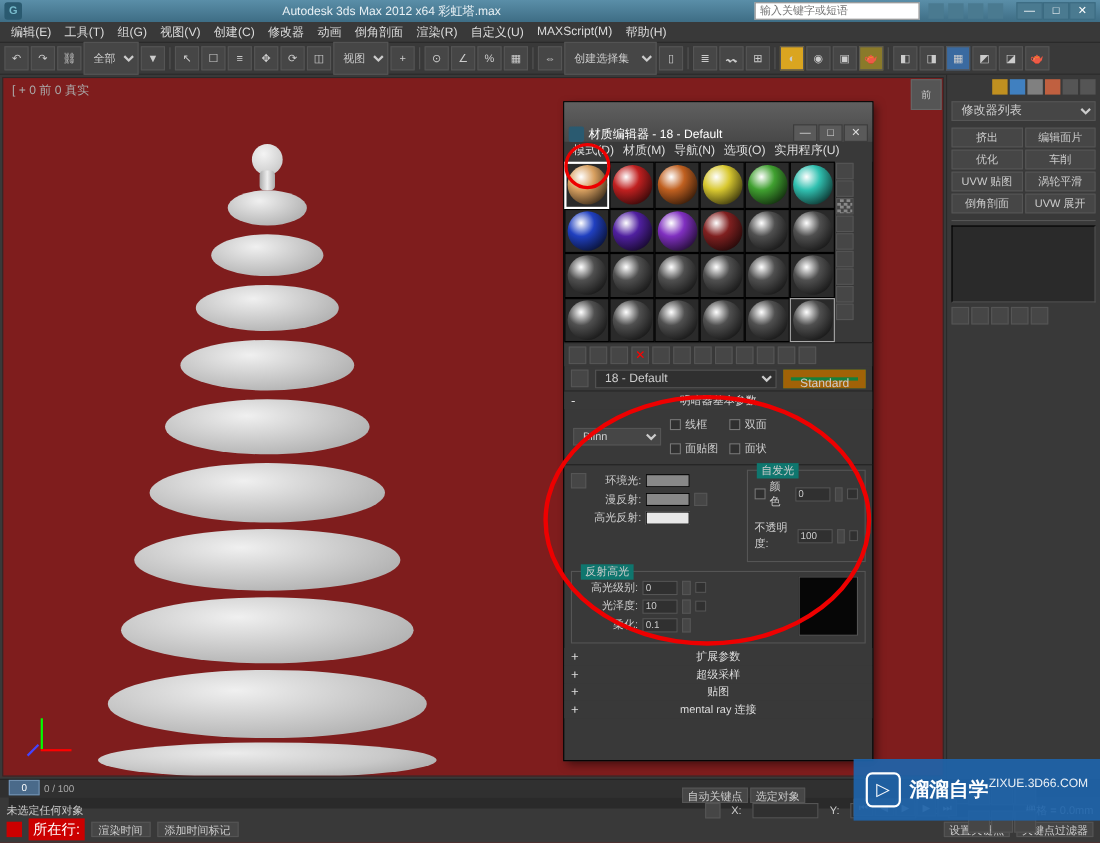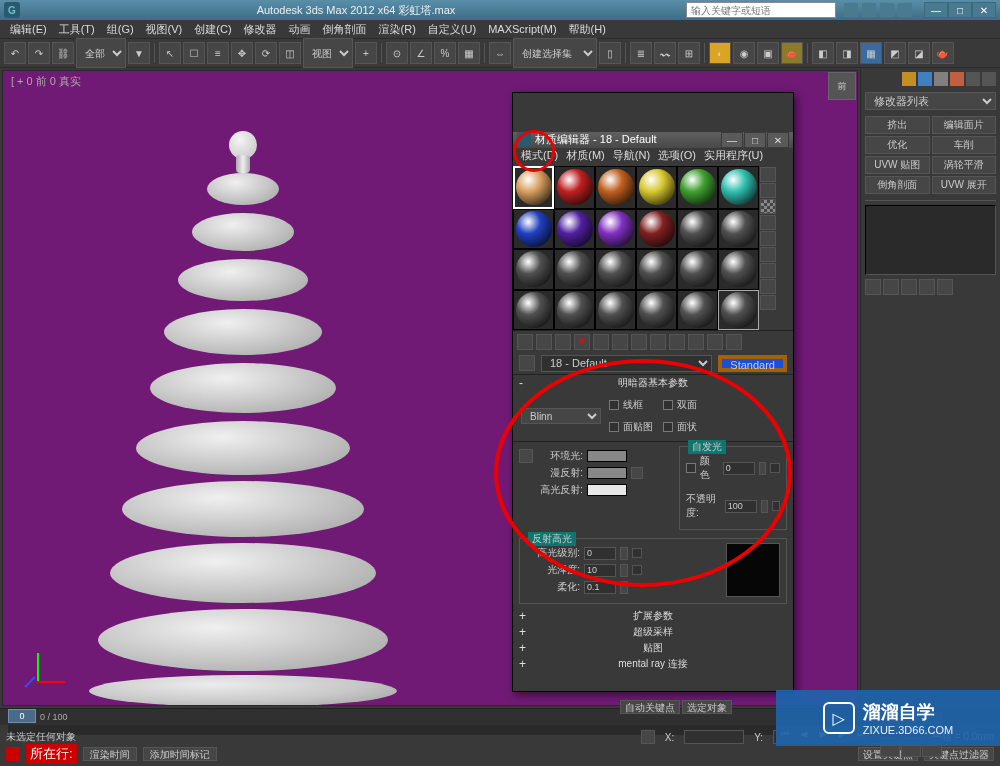"[ + 0 前 0" .viewport { background: #701a75 -> #7f1d1d }
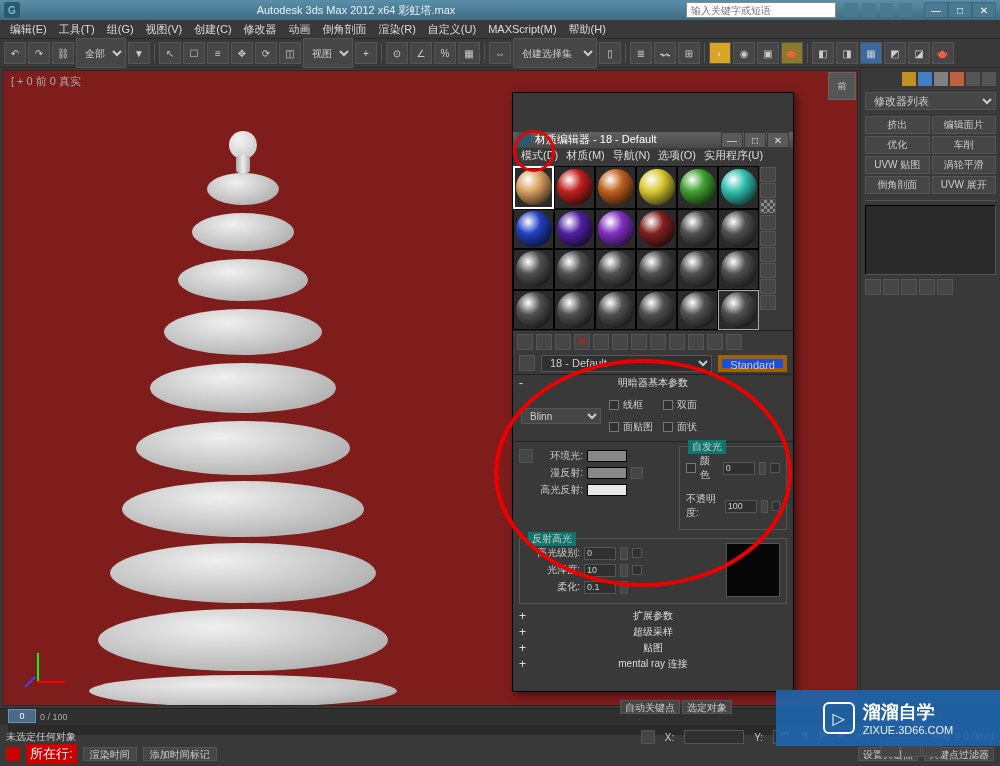"材质编辑器 - 18 - Default" .mat-title { align-items: flex-start -> flex-end; height: 16px -> 36px; margin-top: 39px -> none }
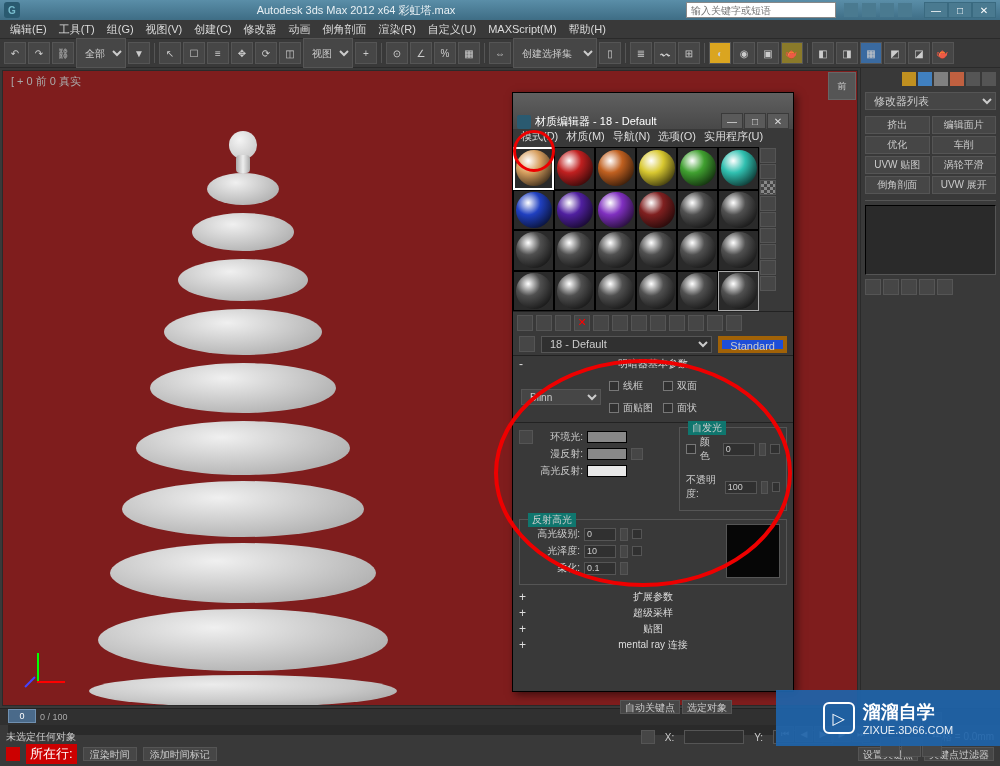"Standard" .mat-std-btn { background: #1d4ed8 -> #15803d; border: 4px solid #a16207 -> 7px solid #a16207 }
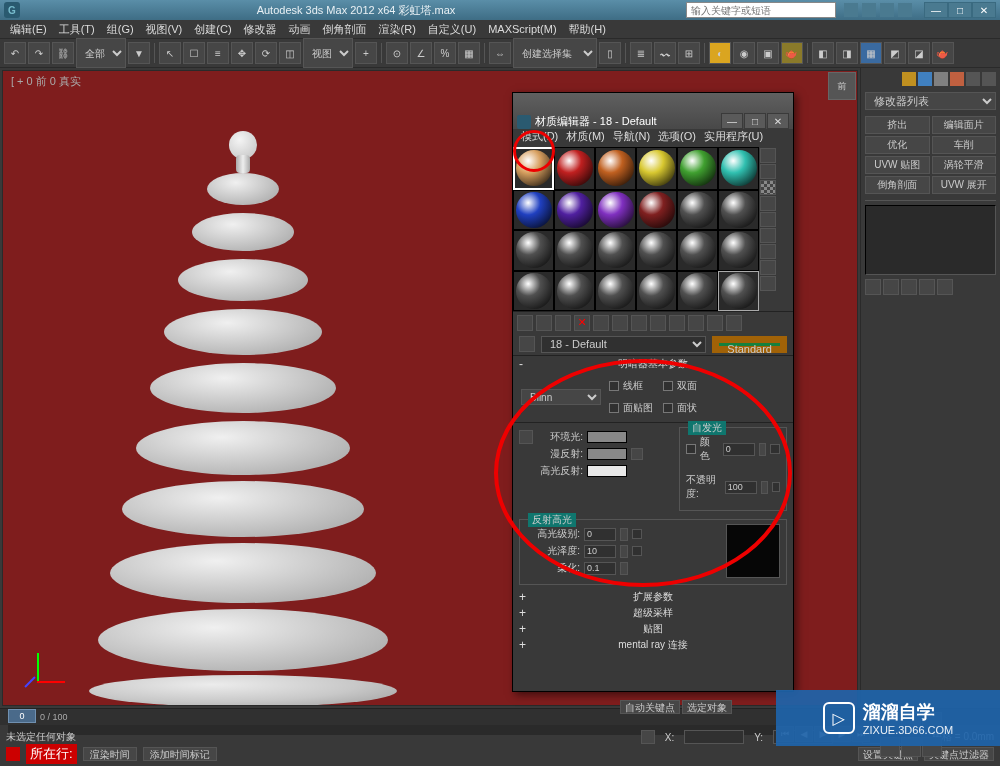"自动关键点" .auto-key { bottom: 52px -> 36px }
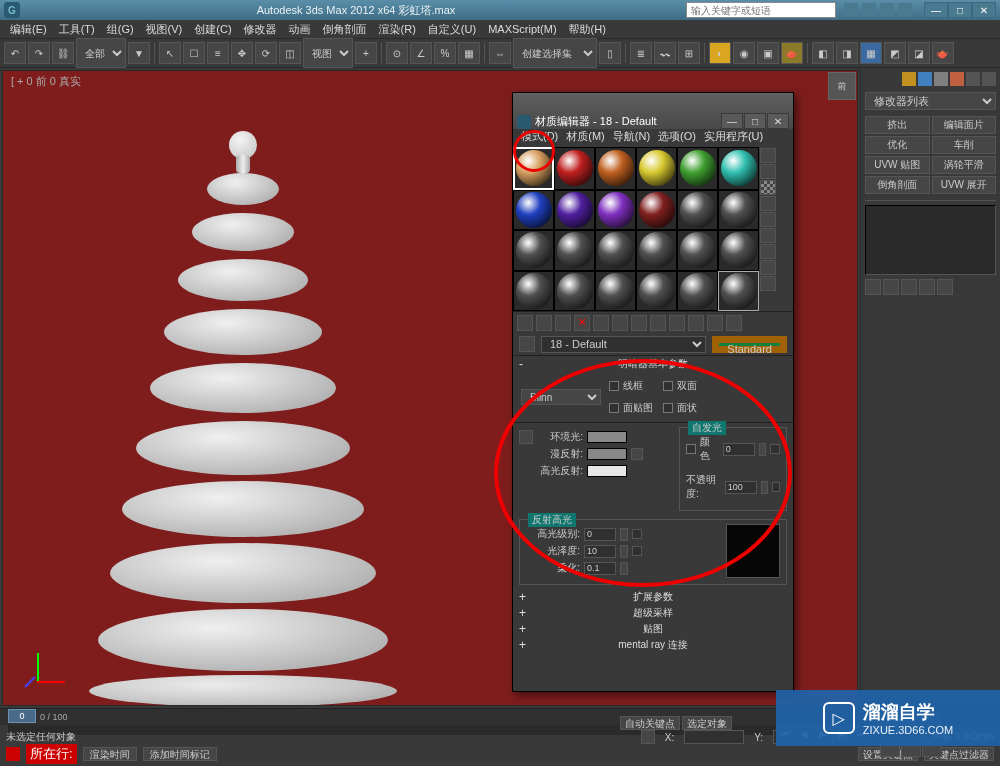"溜溜自学" .watermark-text { flex-direction: column -> none }
